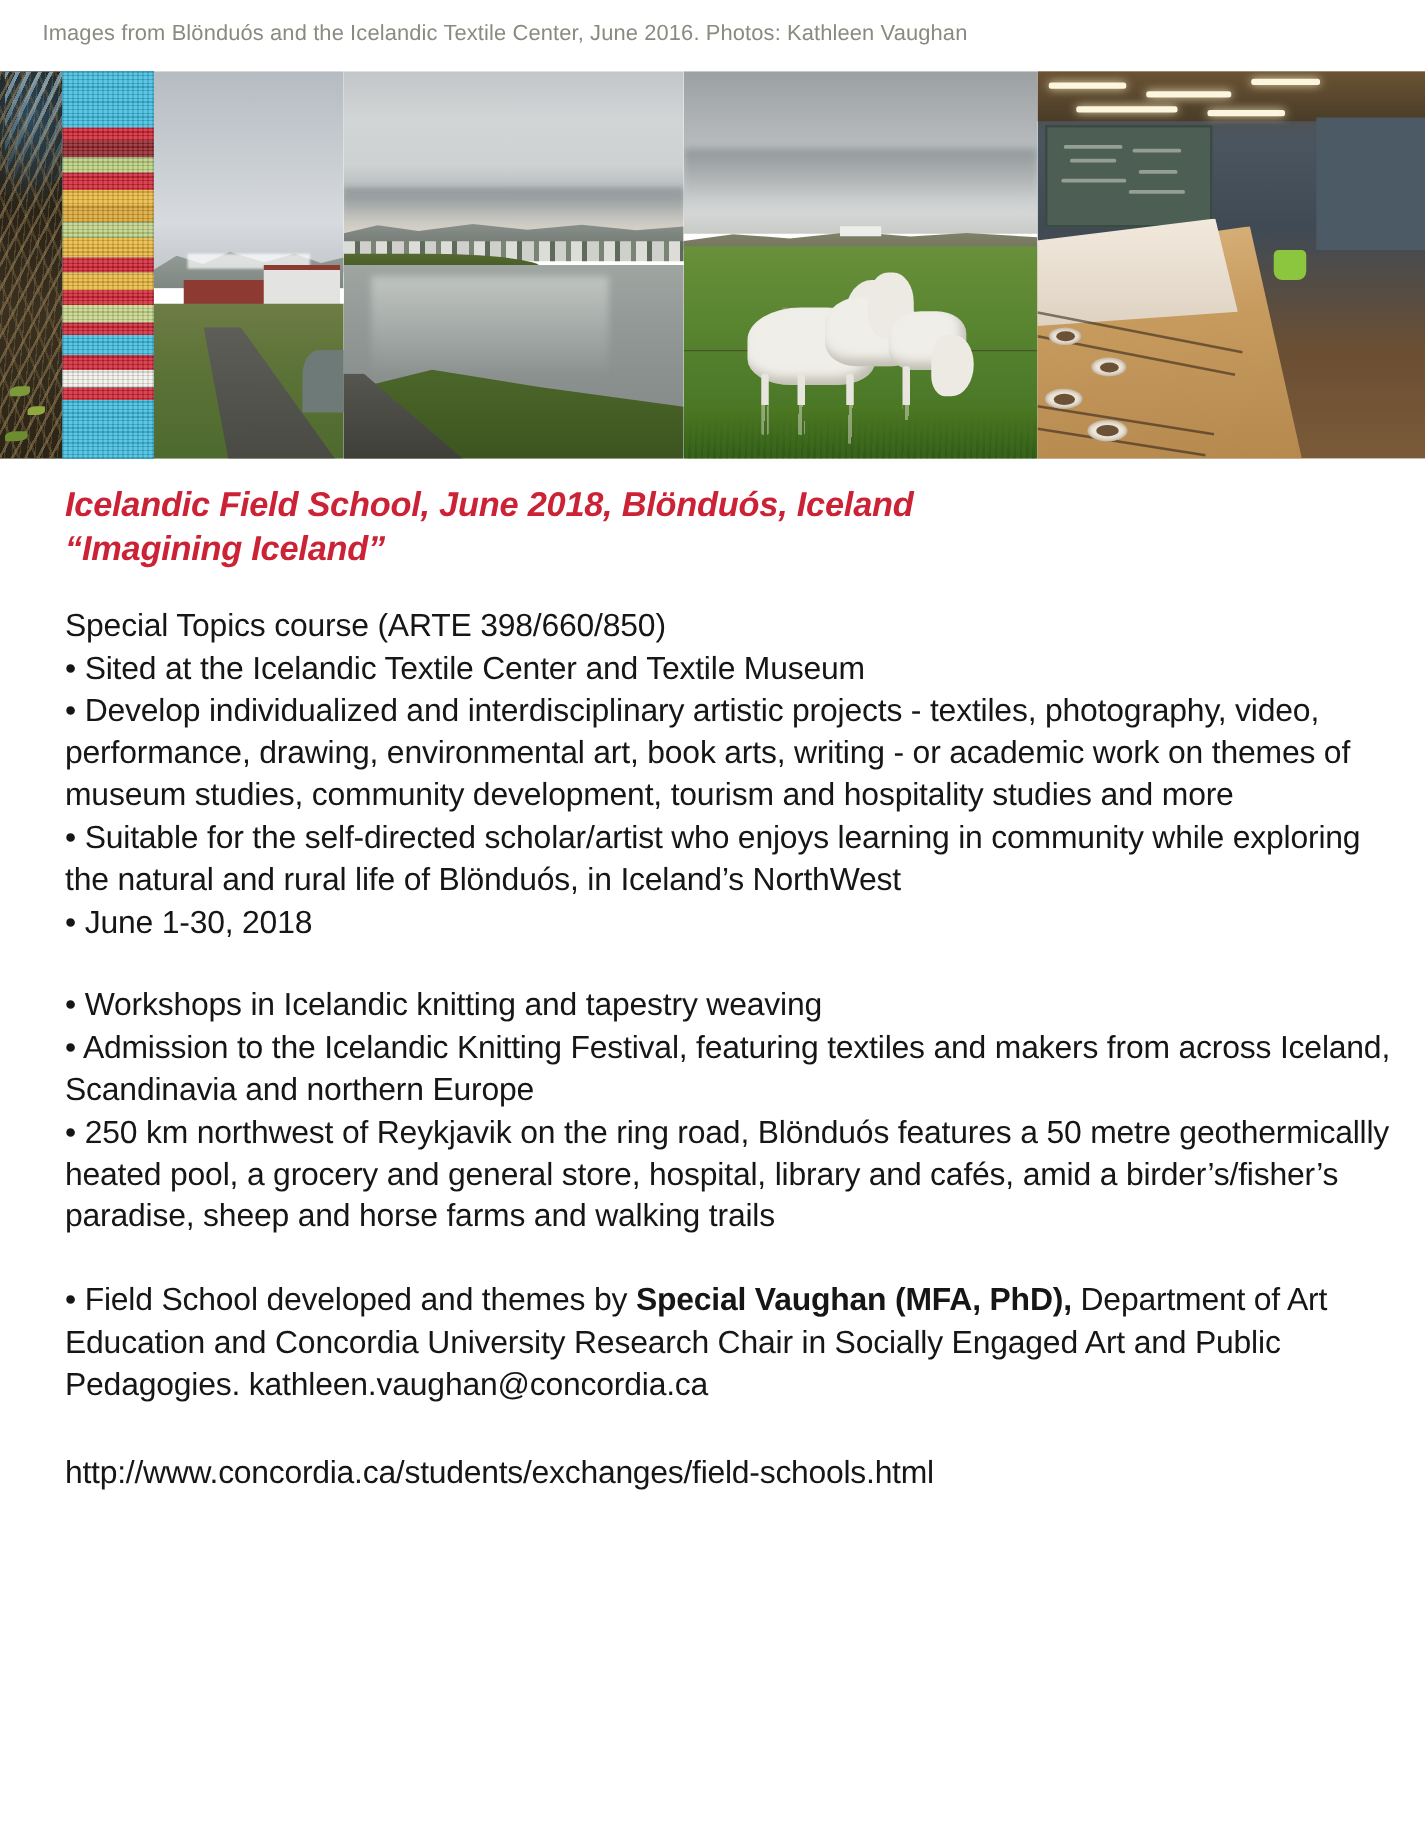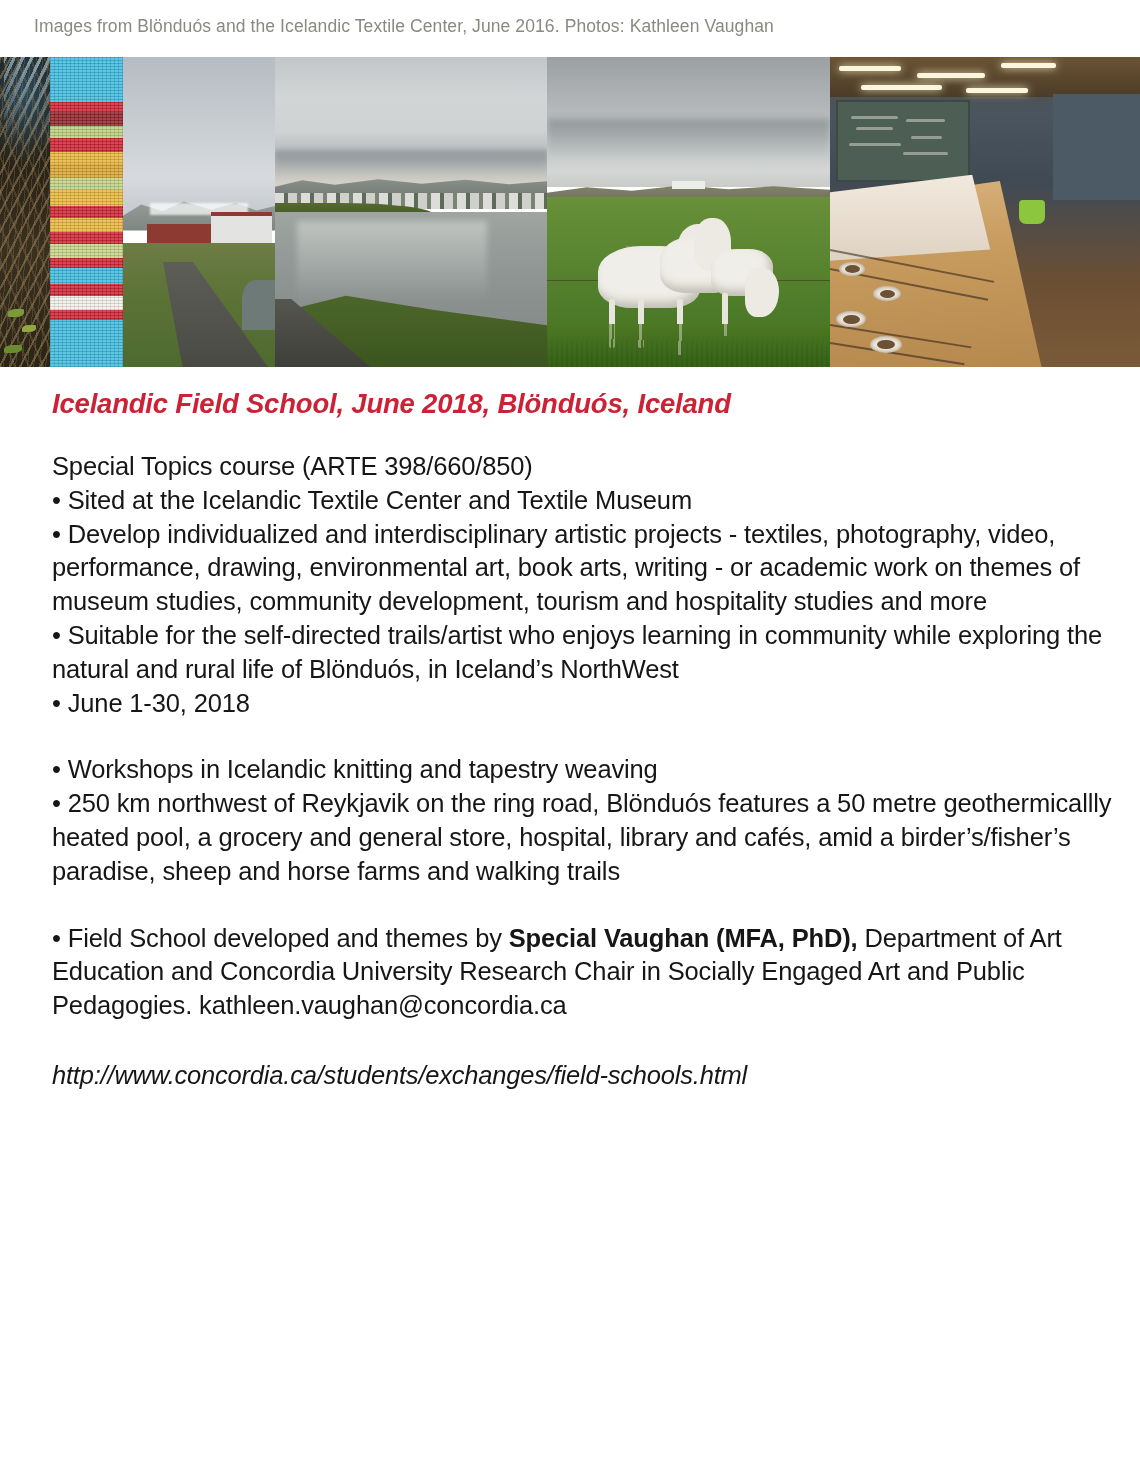"“Imagining Iceland”" div { html: none -> <div>“Imagining Iceland”</div> }
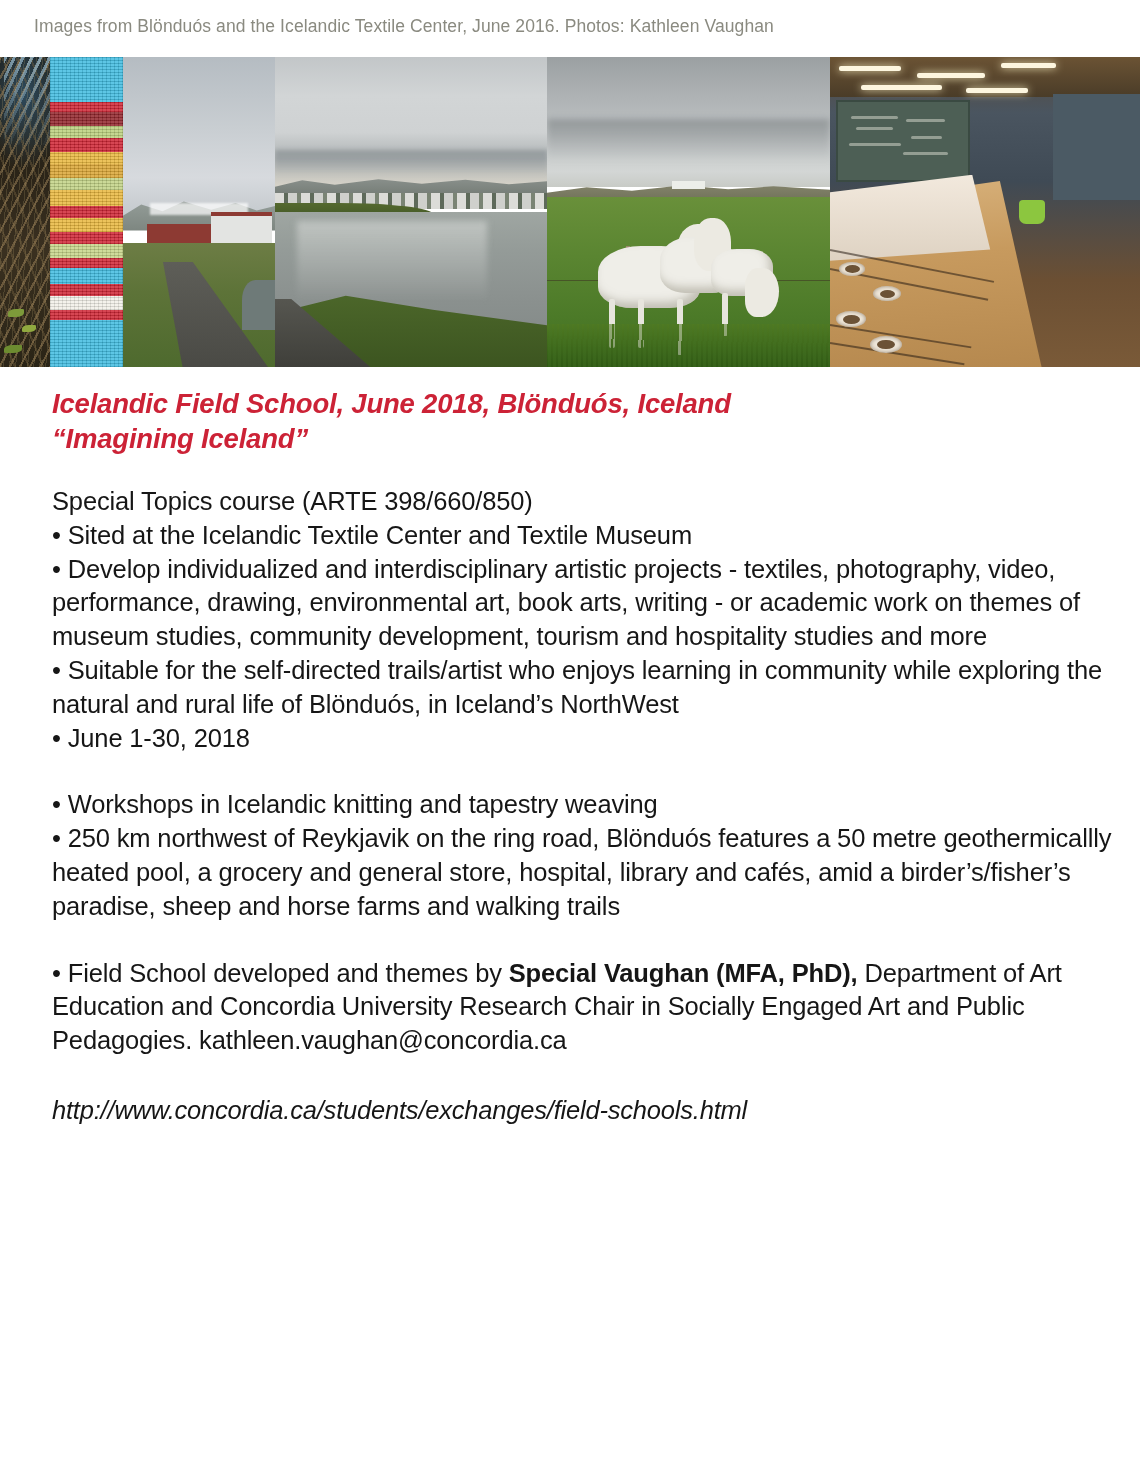"• Suitable for the self-directed" p.para { text: trails/artist -> scholar/artist }
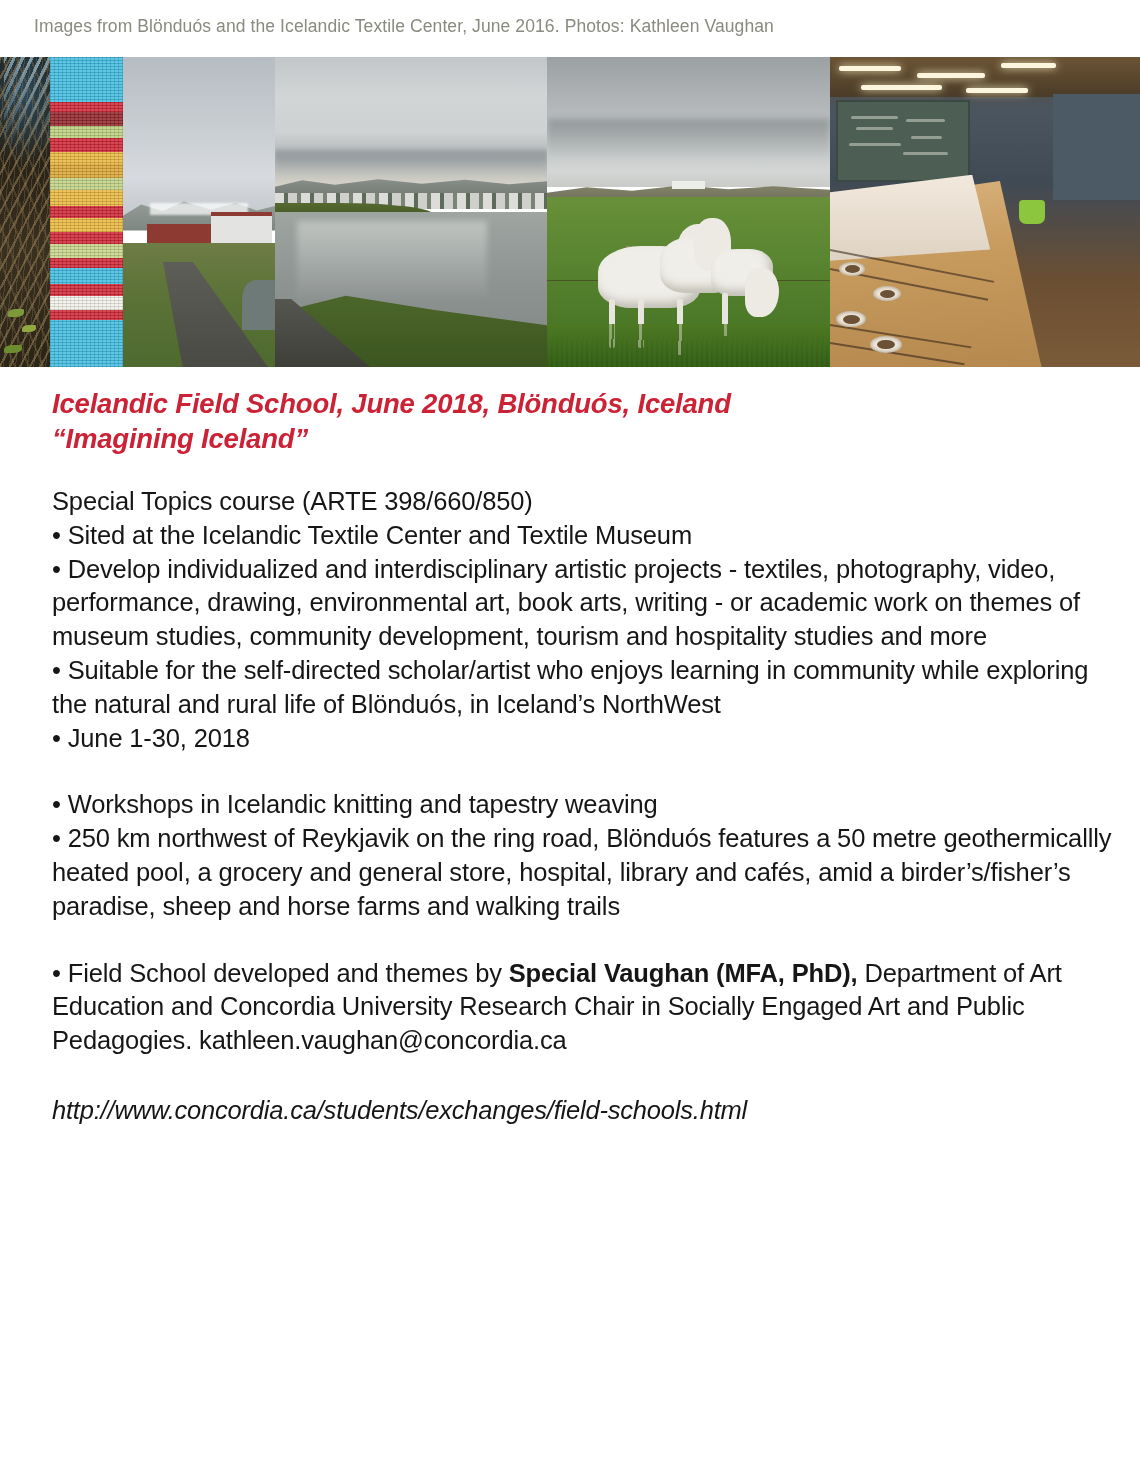"• Admission to the Icelandic" p.para { html: none -> <p>• Admission to the Icelandic Knitting Festival, featuring textiles and makers from across Iceland, Scandinavia and northern Europe</p> }
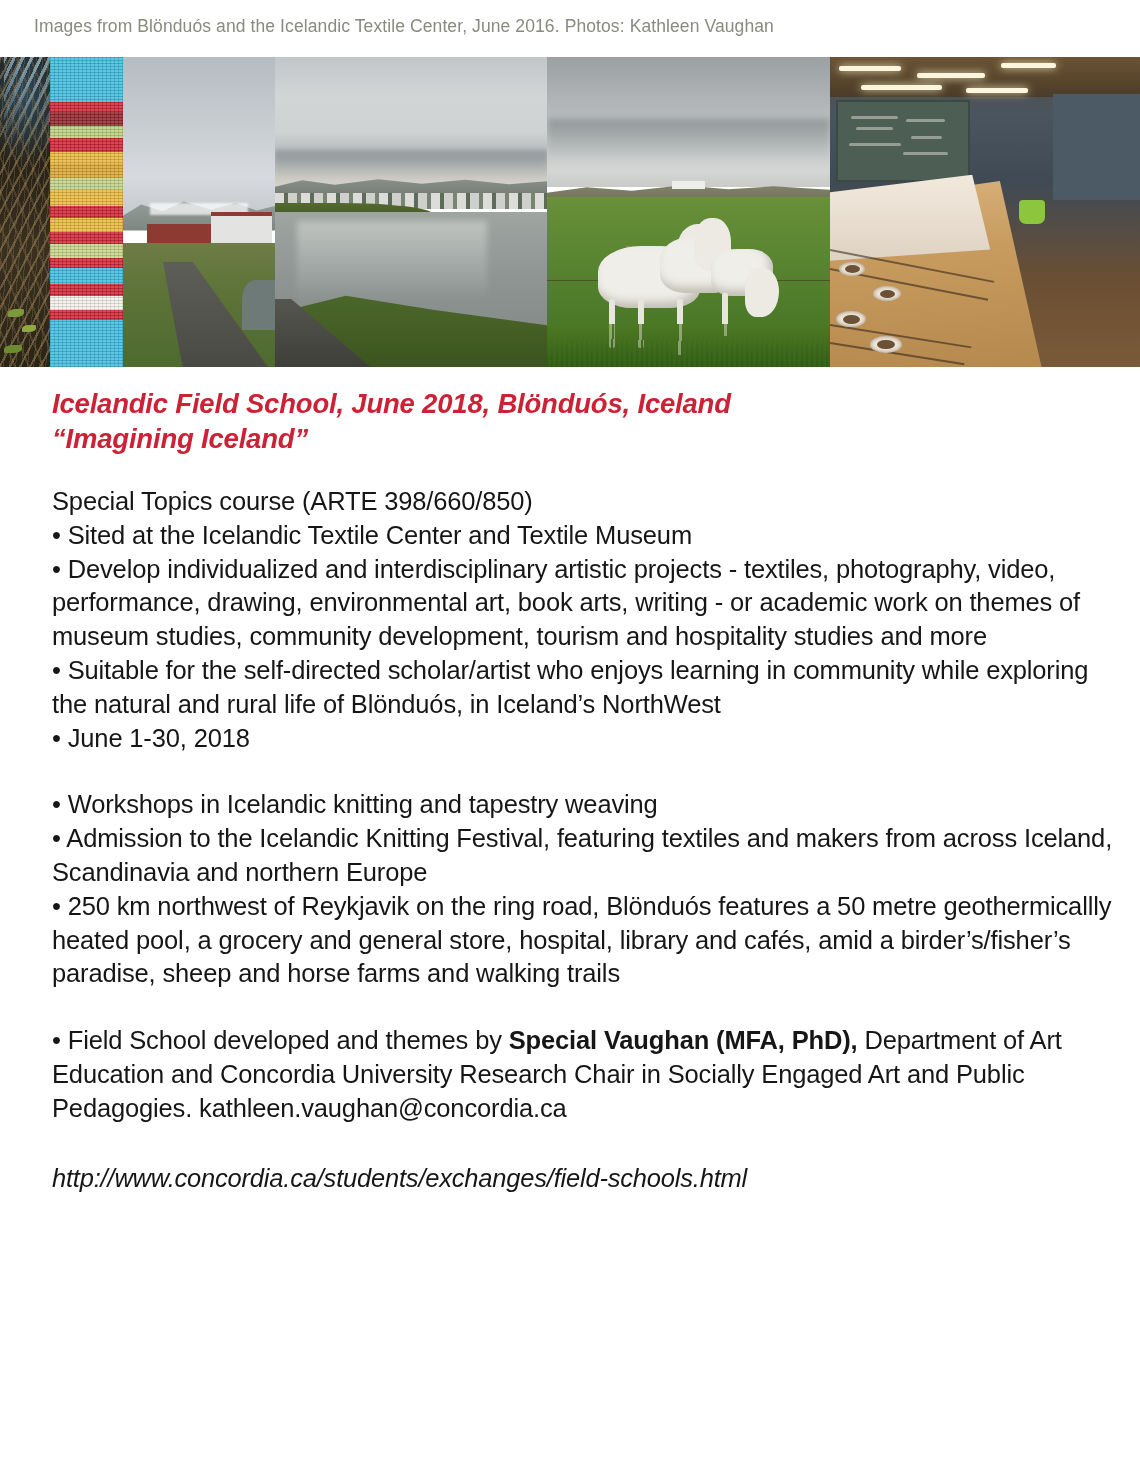"http://www.concordia.ca/students/exchang" .url-line { font-style: italic -> none }
